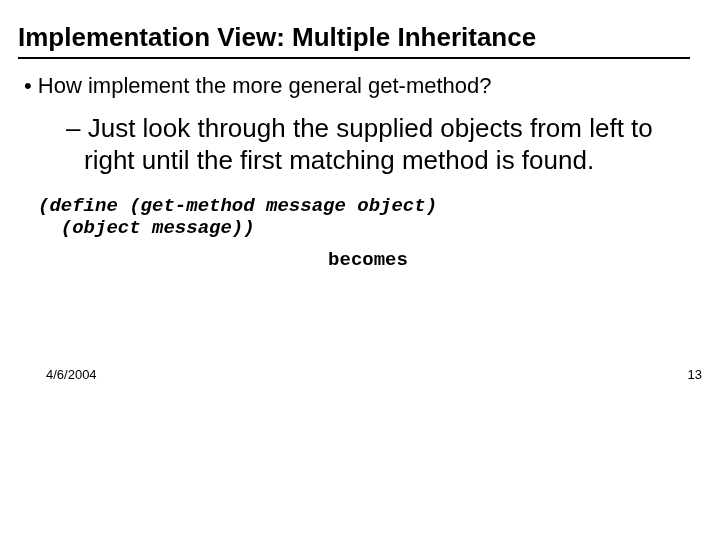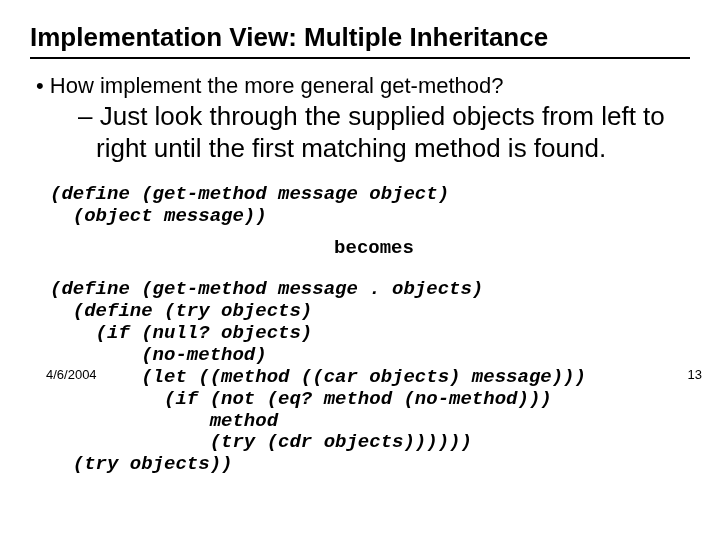"Implementation View: Multiple" .slide { padding: 22px 30px 0 30px -> 22px 30px 0 18px }
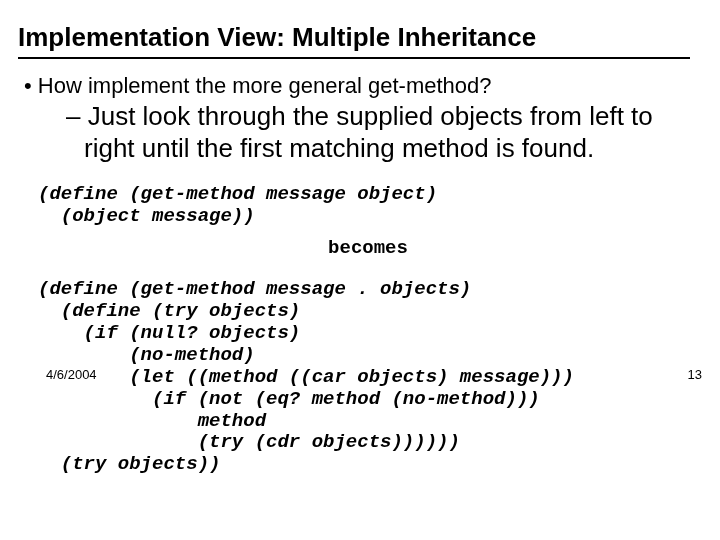"How implement the more general" .b1 { margin-bottom: 2px -> 14px }
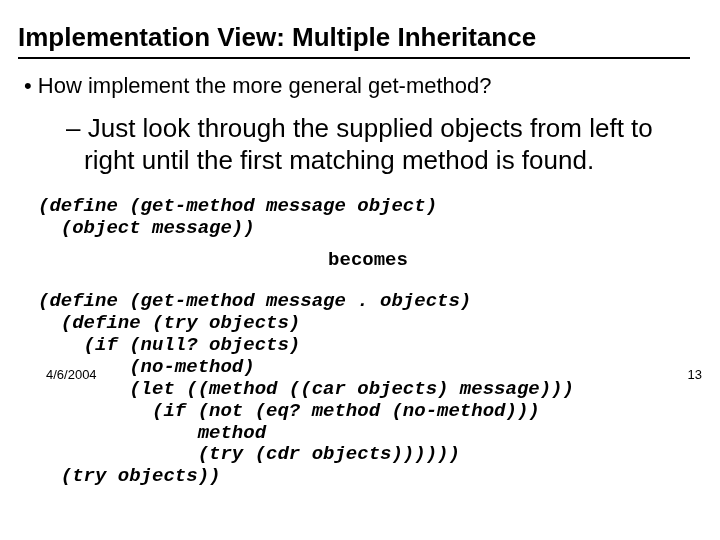"(define (get-method message . objects)" div.code { html: <div>(define (get-method message . objects) (define (try objects) (if (null? objects) (no-method) (let ((method ((car objects) message))) (if (not (eq? method (no-method))) method (try (cdr objects)))))) (try objects))</div> -> none }
